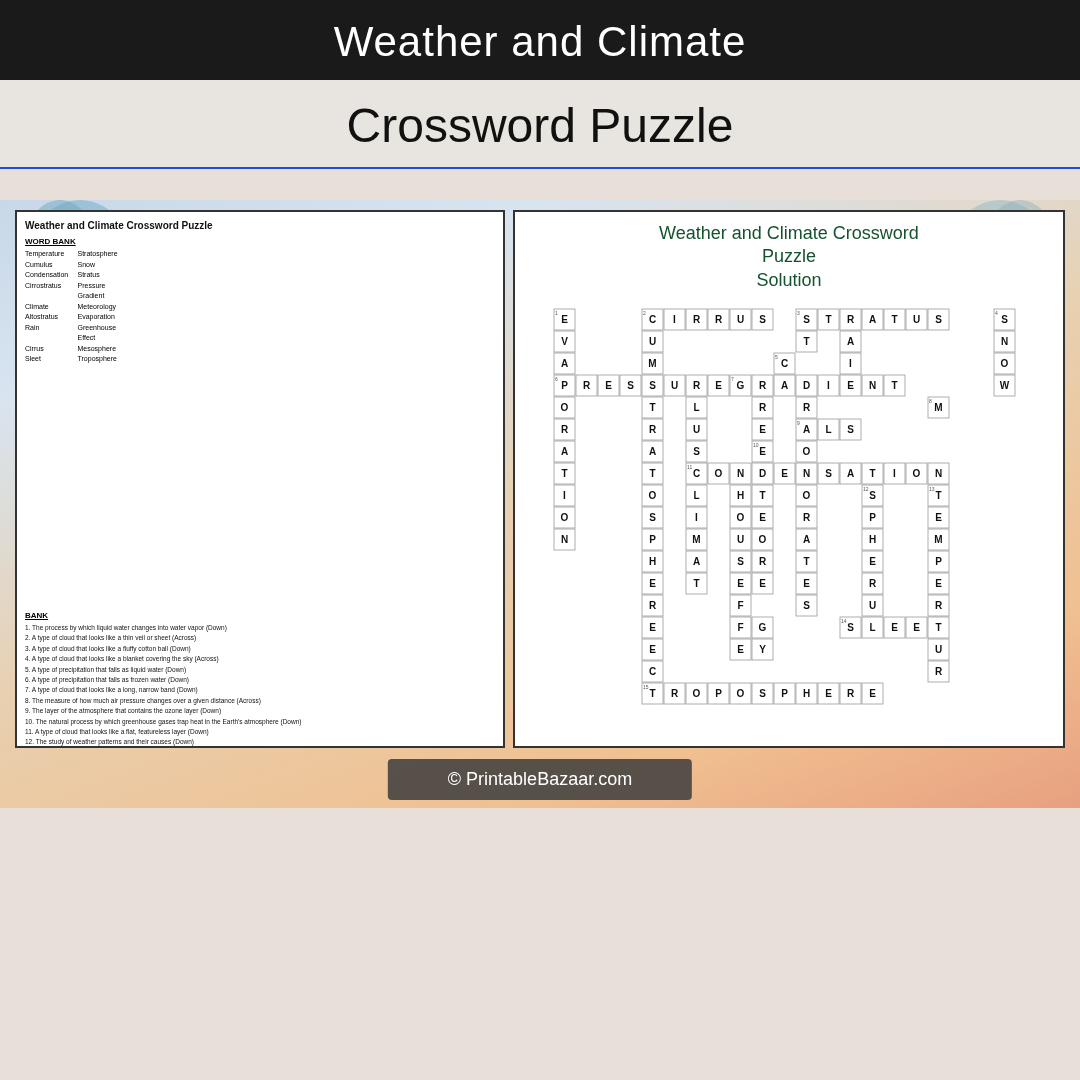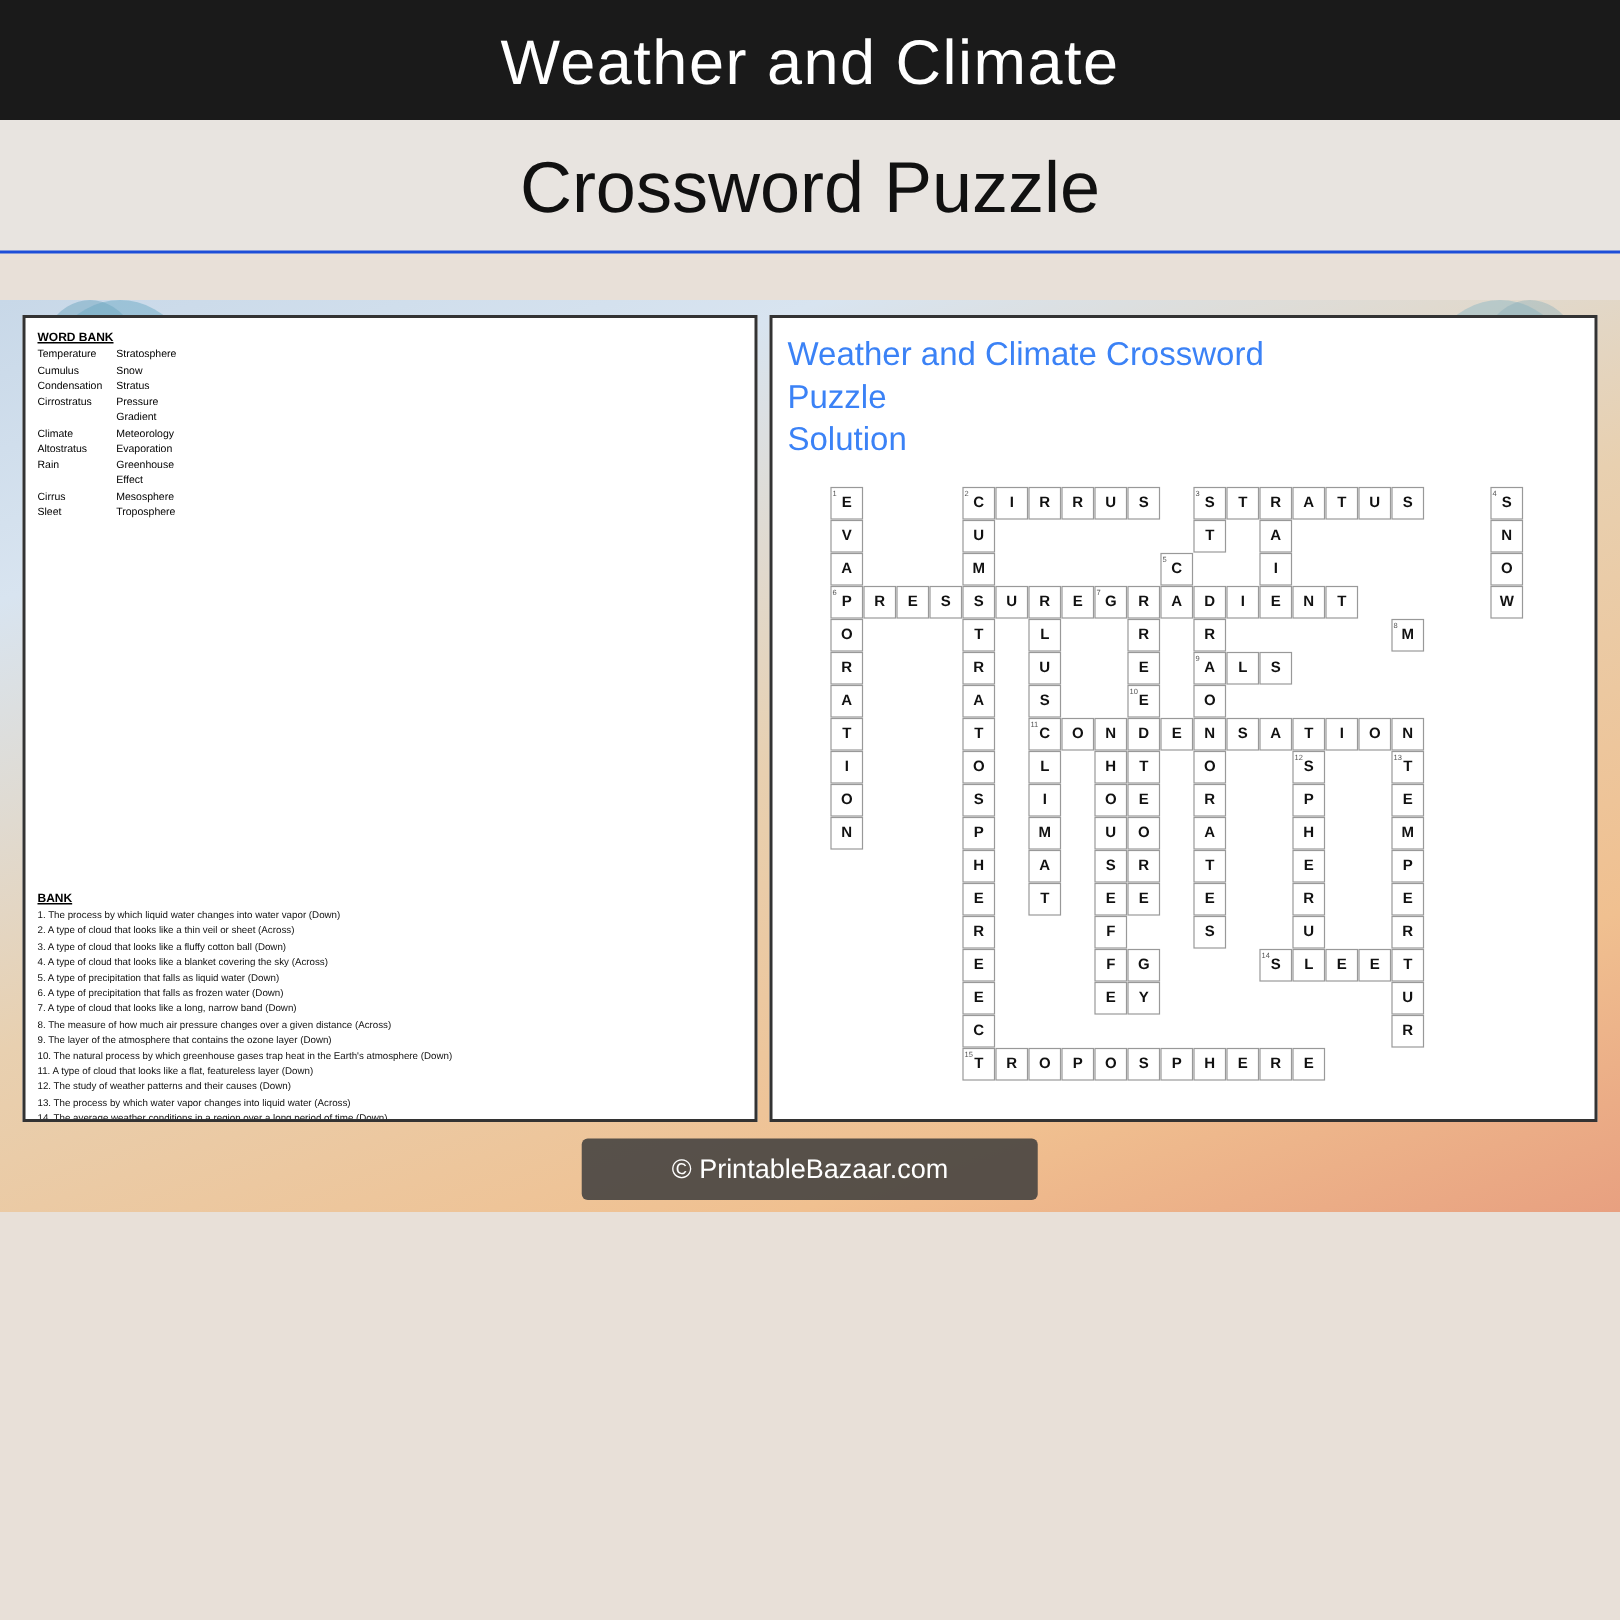"Weather and Climate Crossword Puzzle" div.panel-title { html: none -> <div>Weather and Climate Crossword Puzzle</div> }
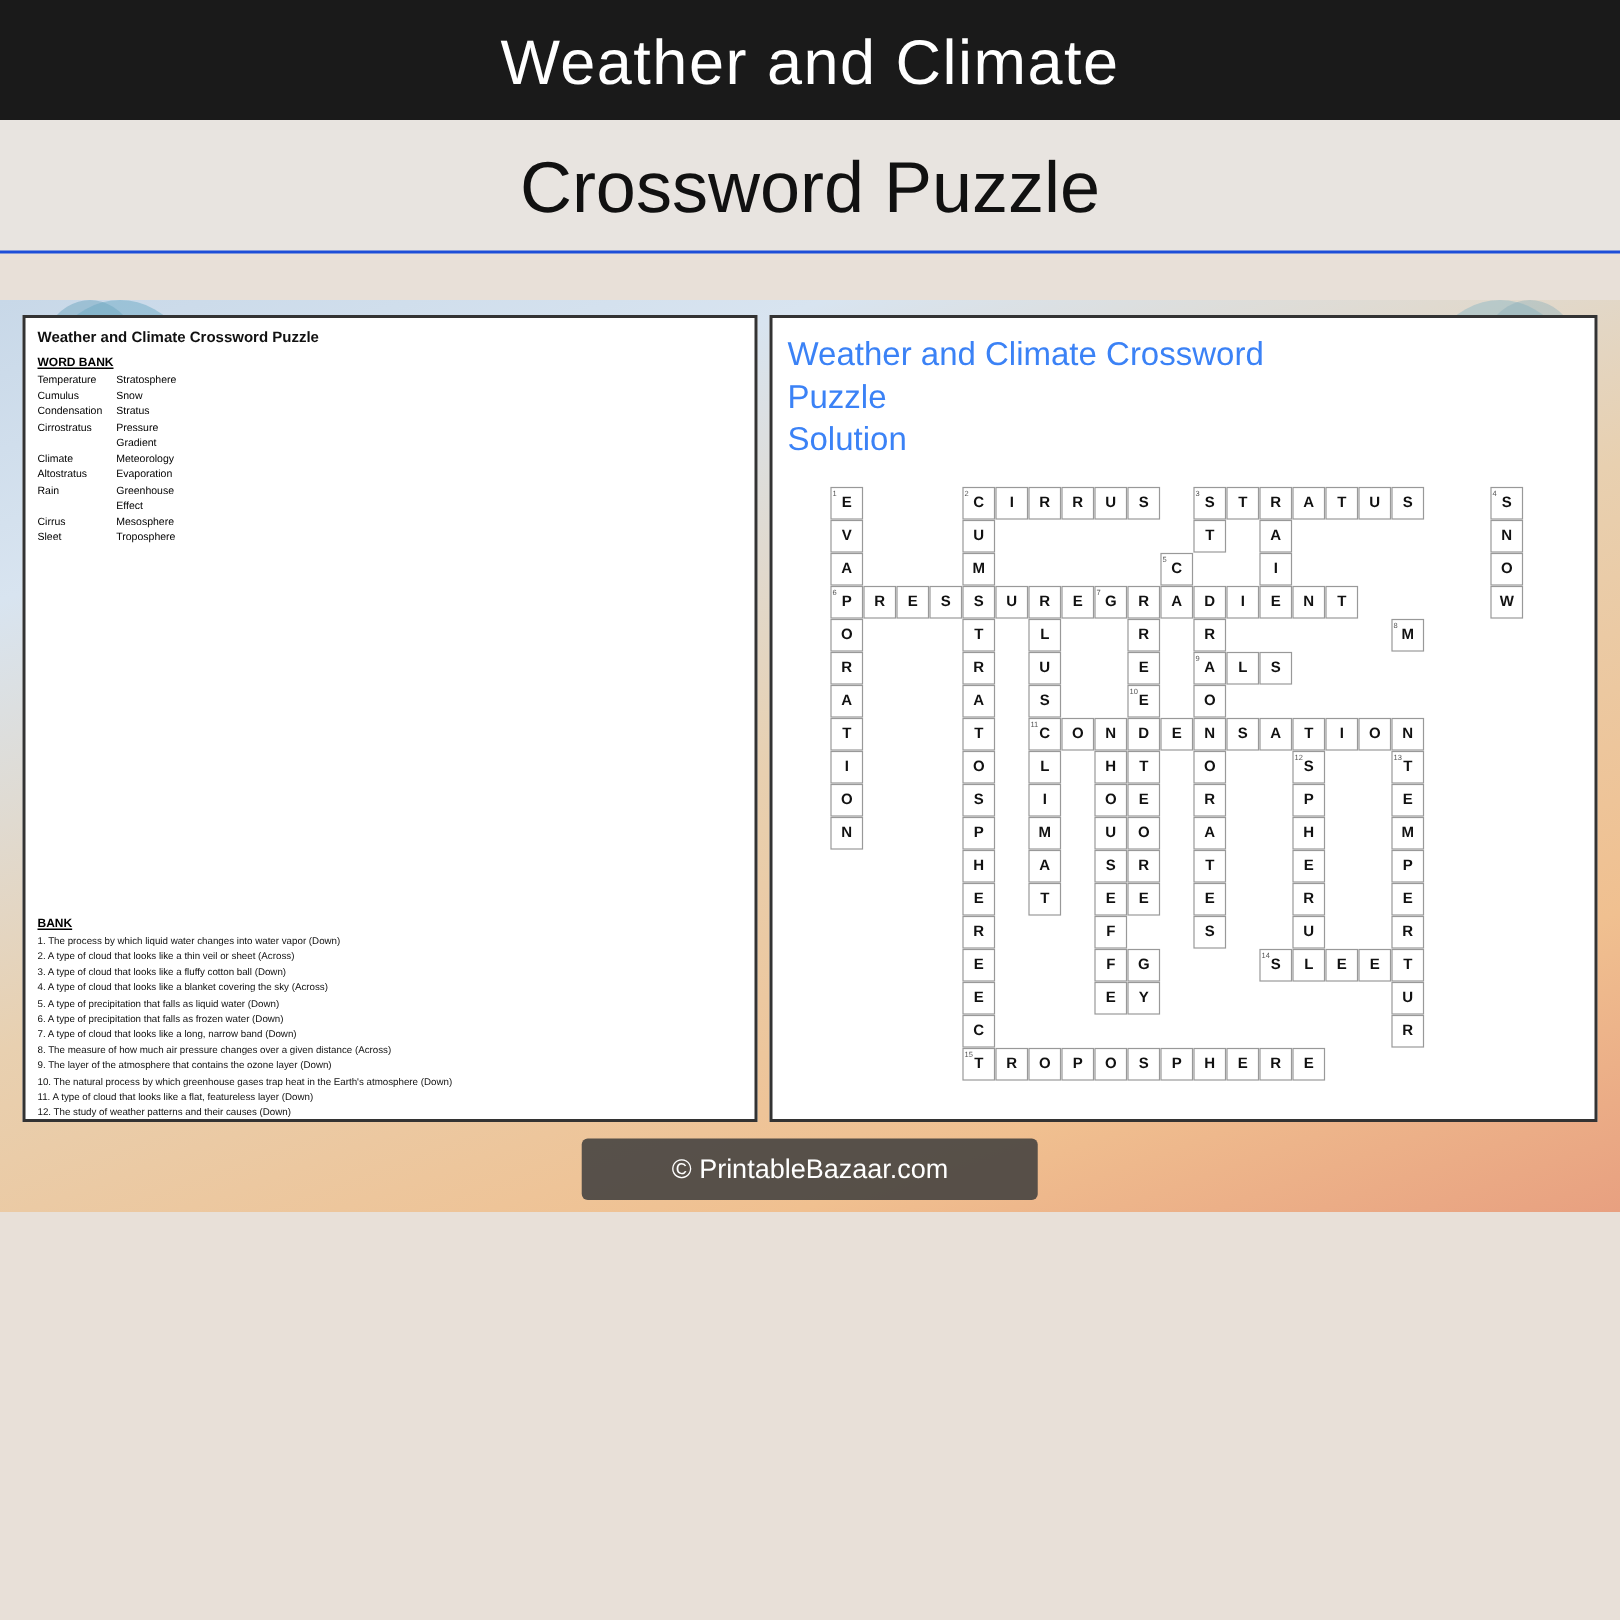"Weather and Climate Crossword" .solution-title { color: #3b82f6 -> #14532d; font-size: 22px -> 18px; text-align: left -> center }
